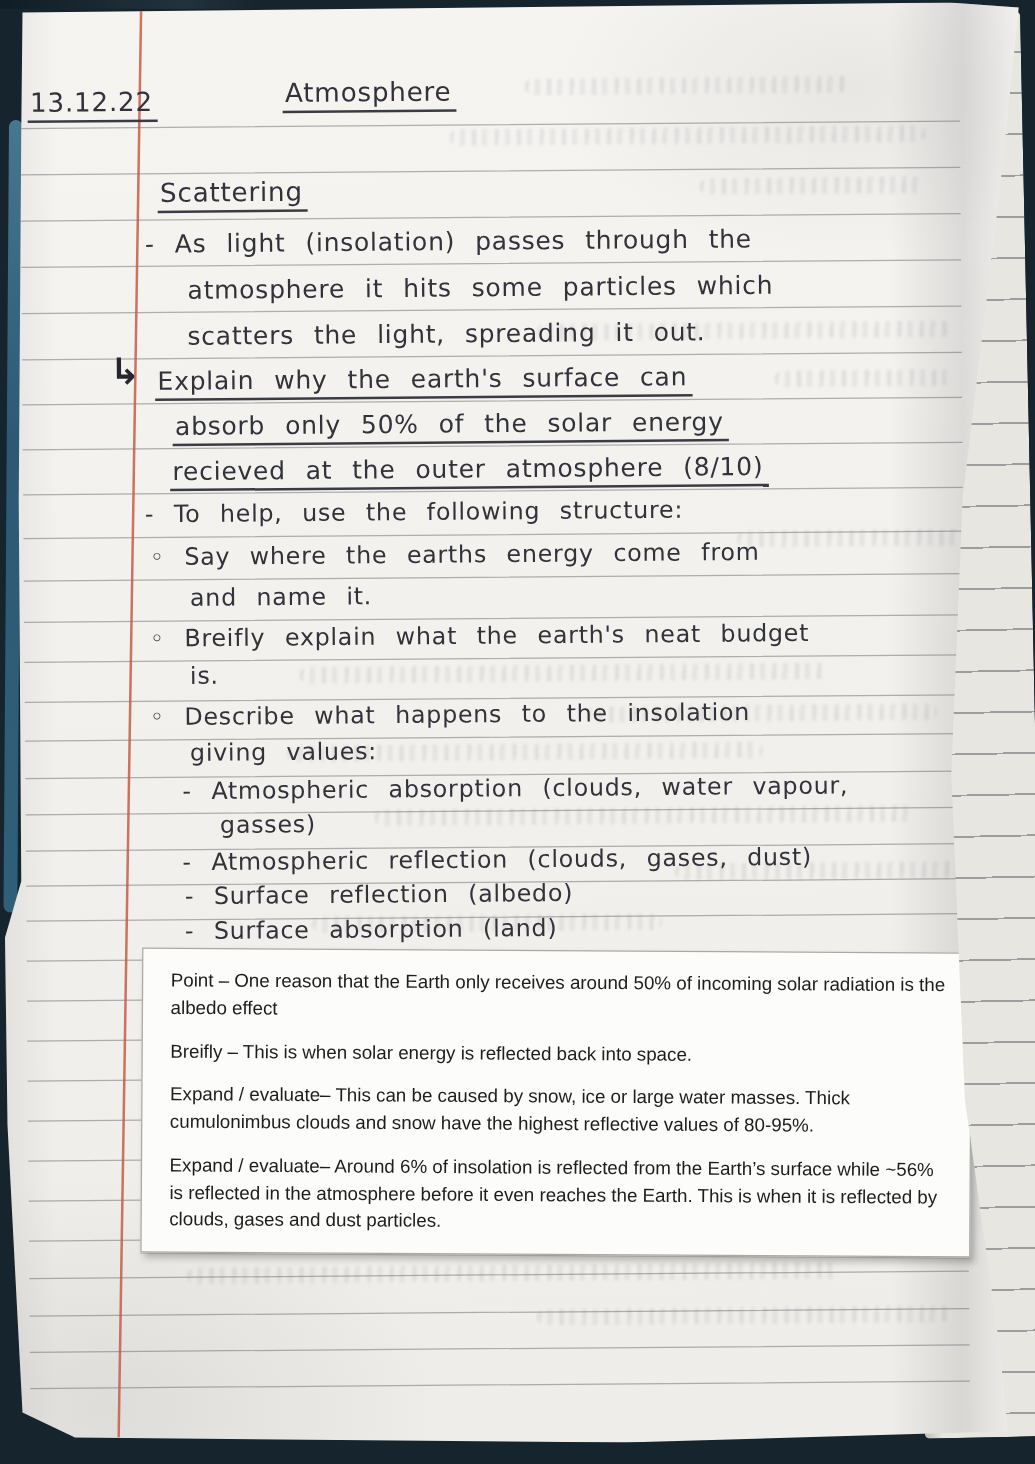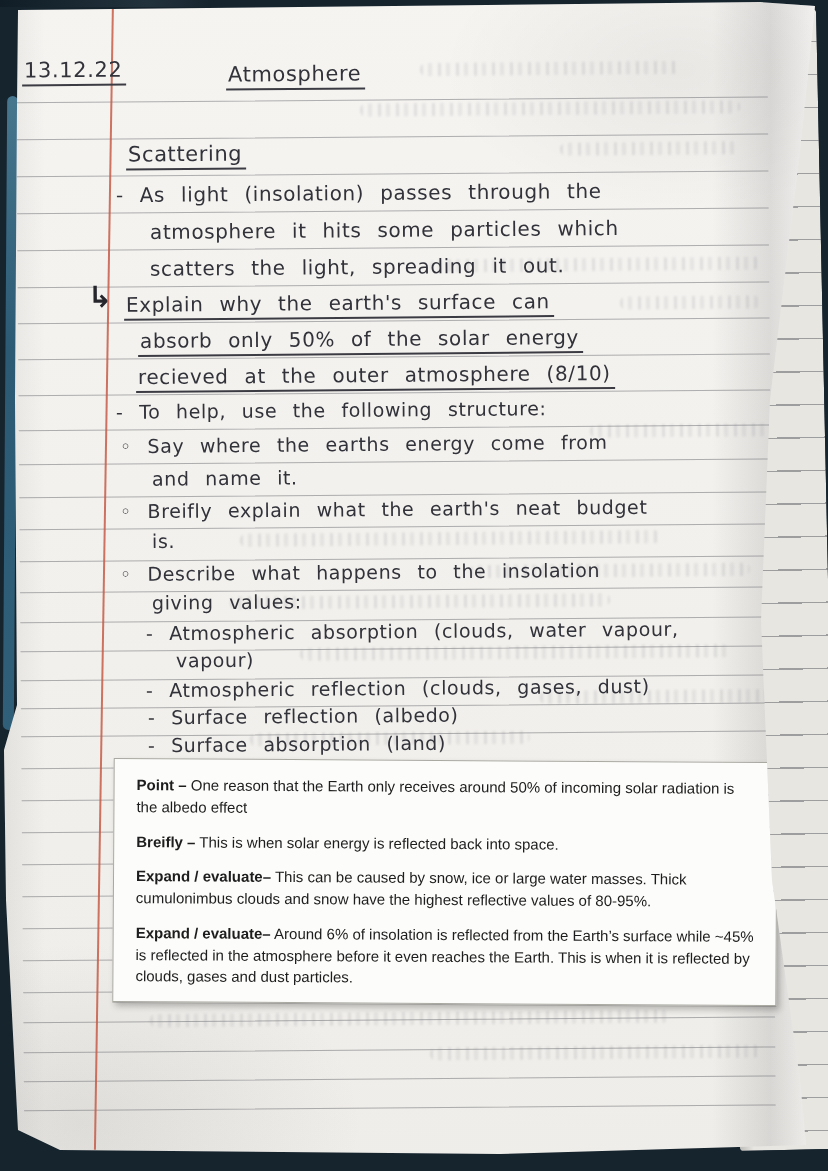"13.12.22" div.hw { top: 58px -> 70px }
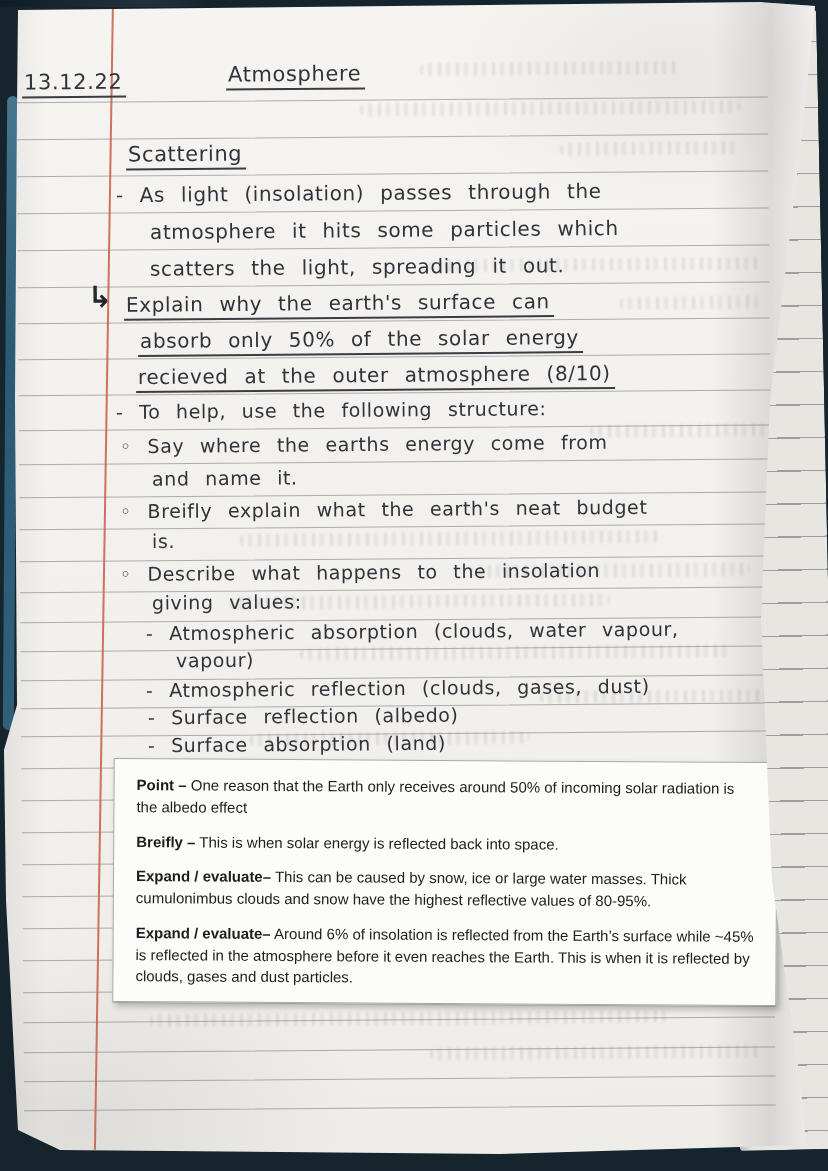"vapour)" div.hw { text: vapour -> gasses }
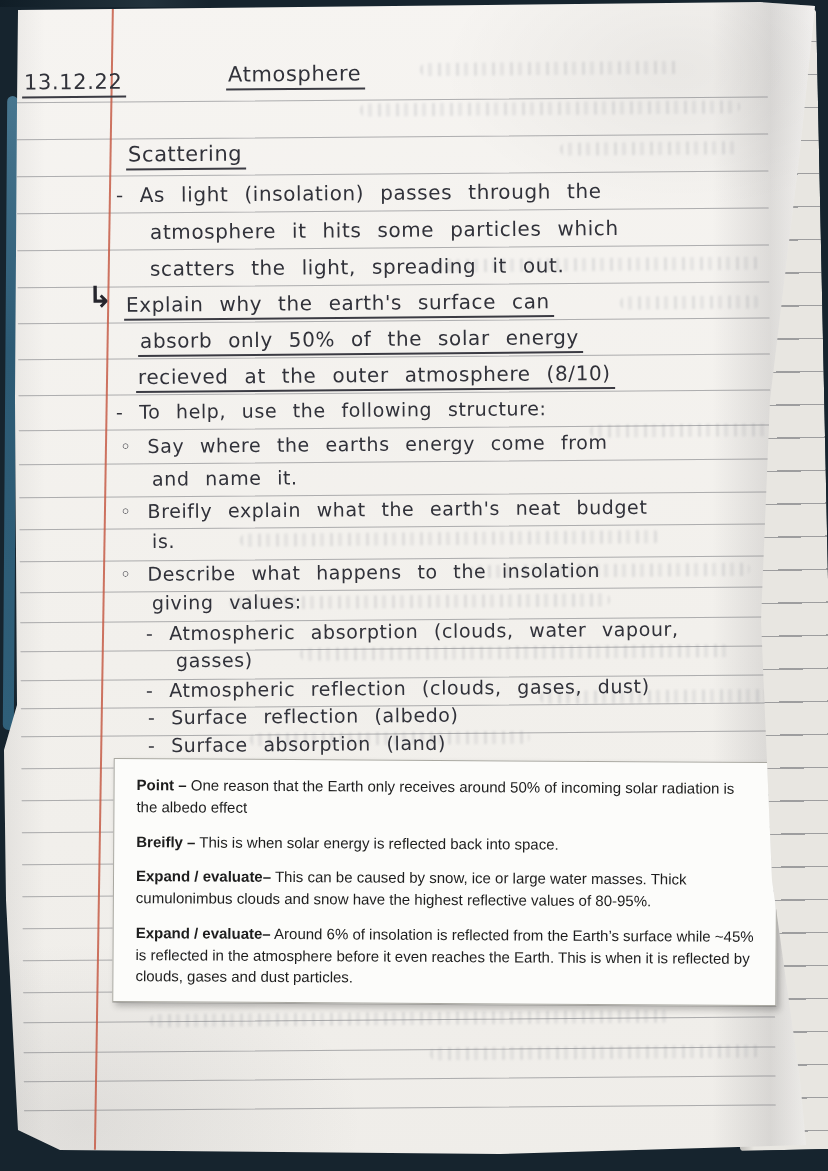"Point –" .slip .lbl { font-weight: bold -> normal }
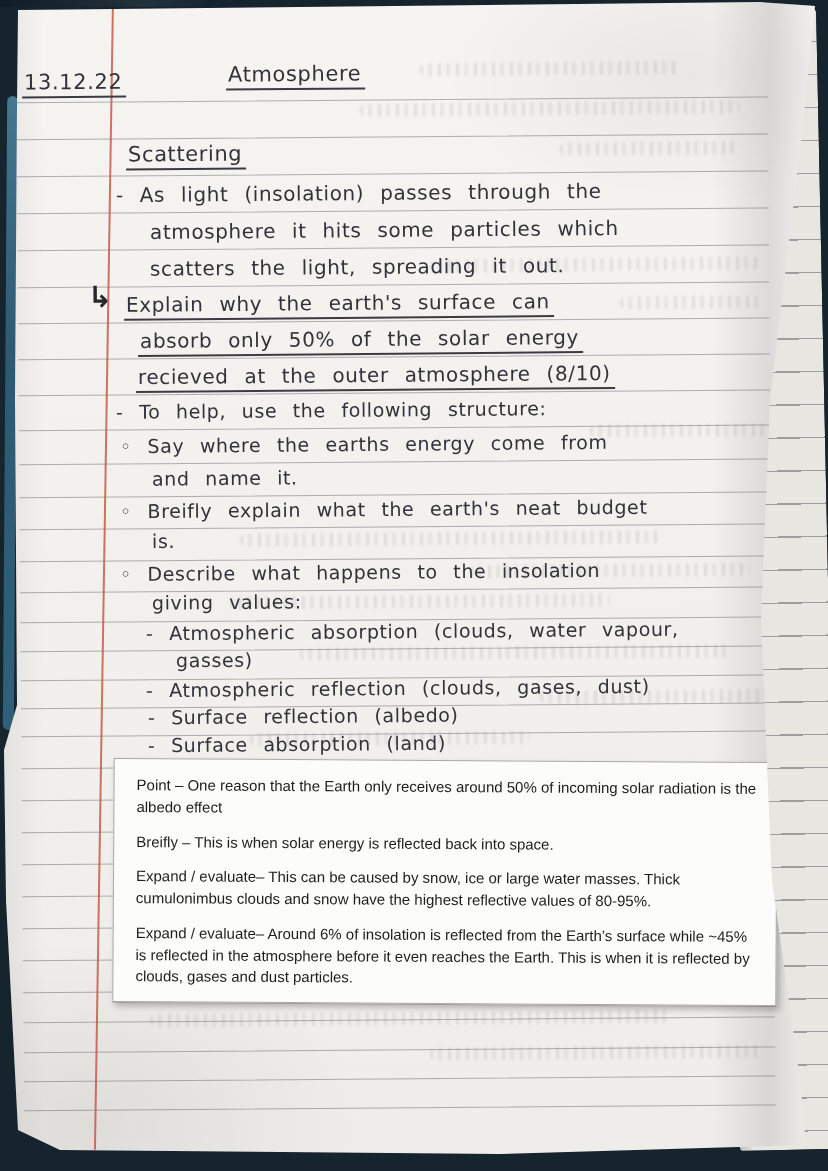"Around 6% of insolation is" span { text: 45% -> 56% }
